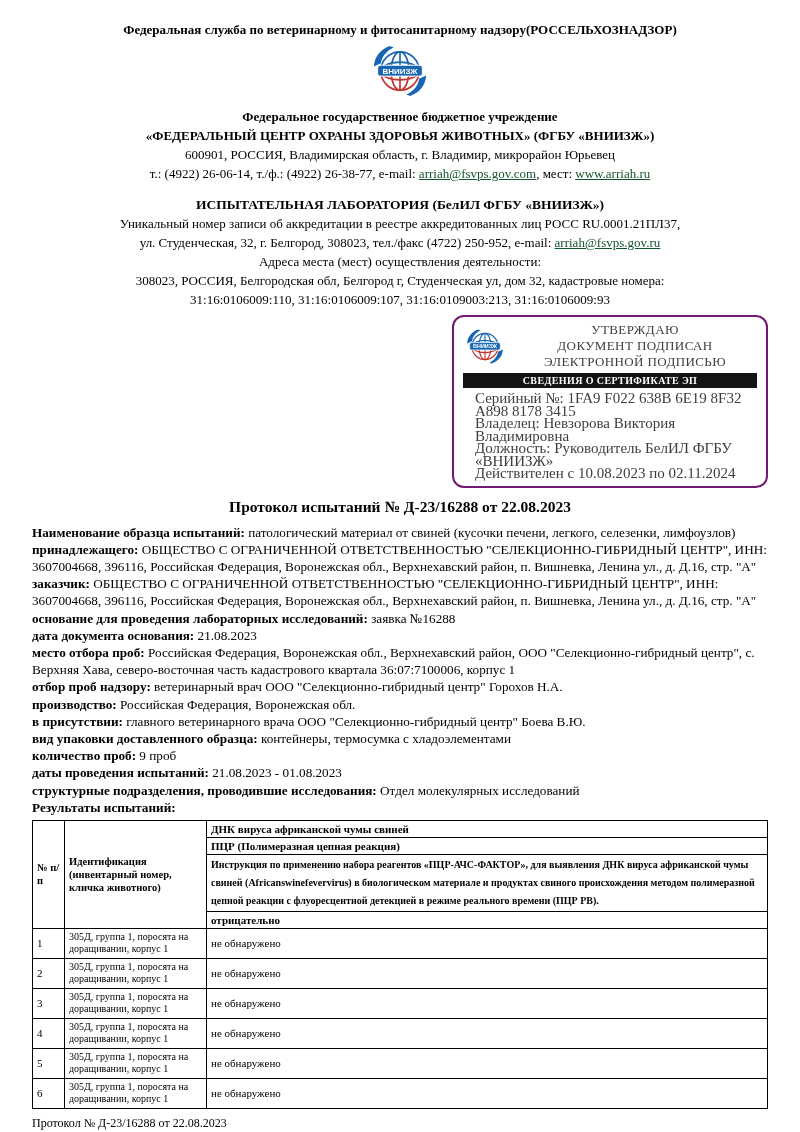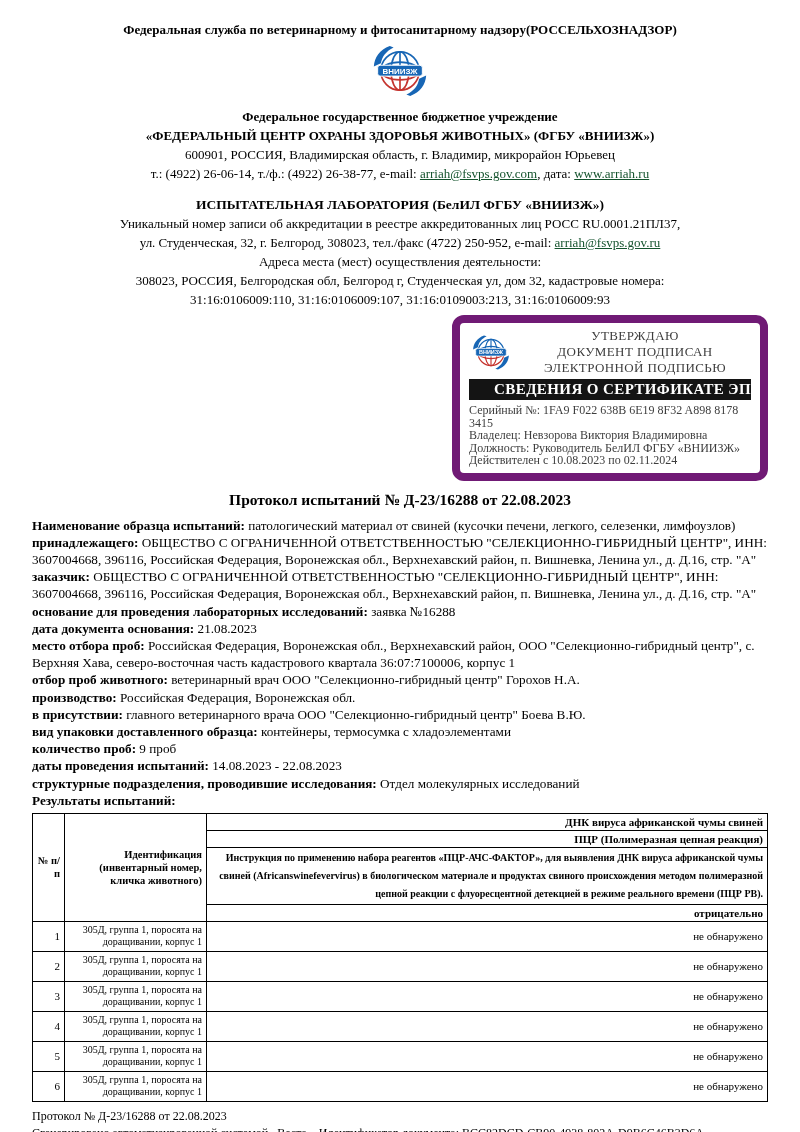", дата:" span { text: дата -> мест }
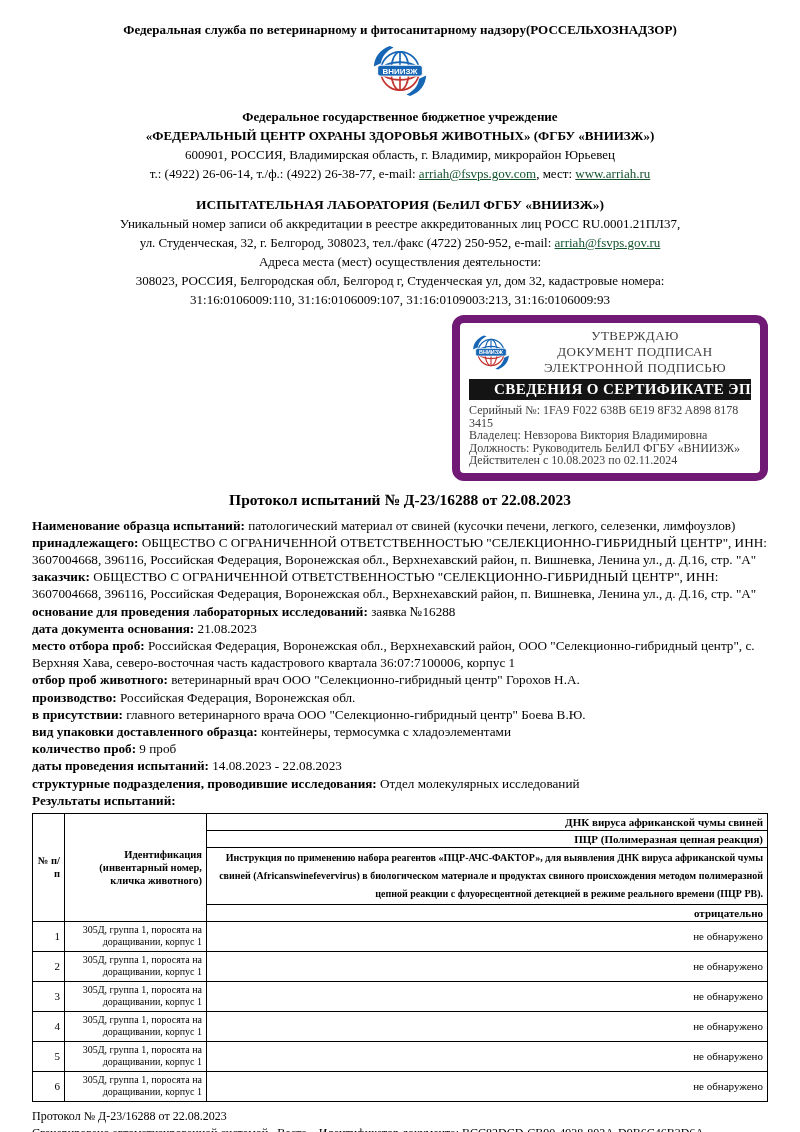"УТВЕРЖДАЮ" .stamp { border: 8px solid #701a75 -> 2px solid #701a75 }
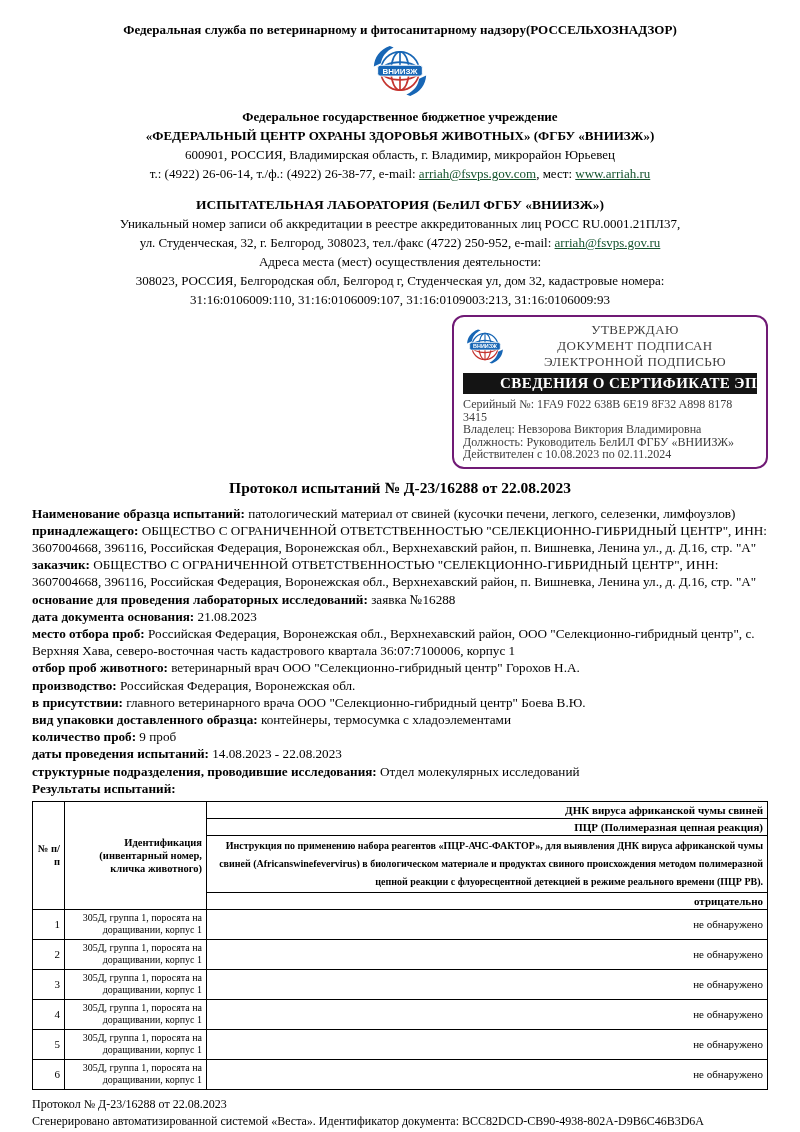"СВЕДЕНИЯ О СЕРТИФИКАТЕ ЭП" .stamp-bar { font-size: 15px -> 10px; text-align: right -> center }
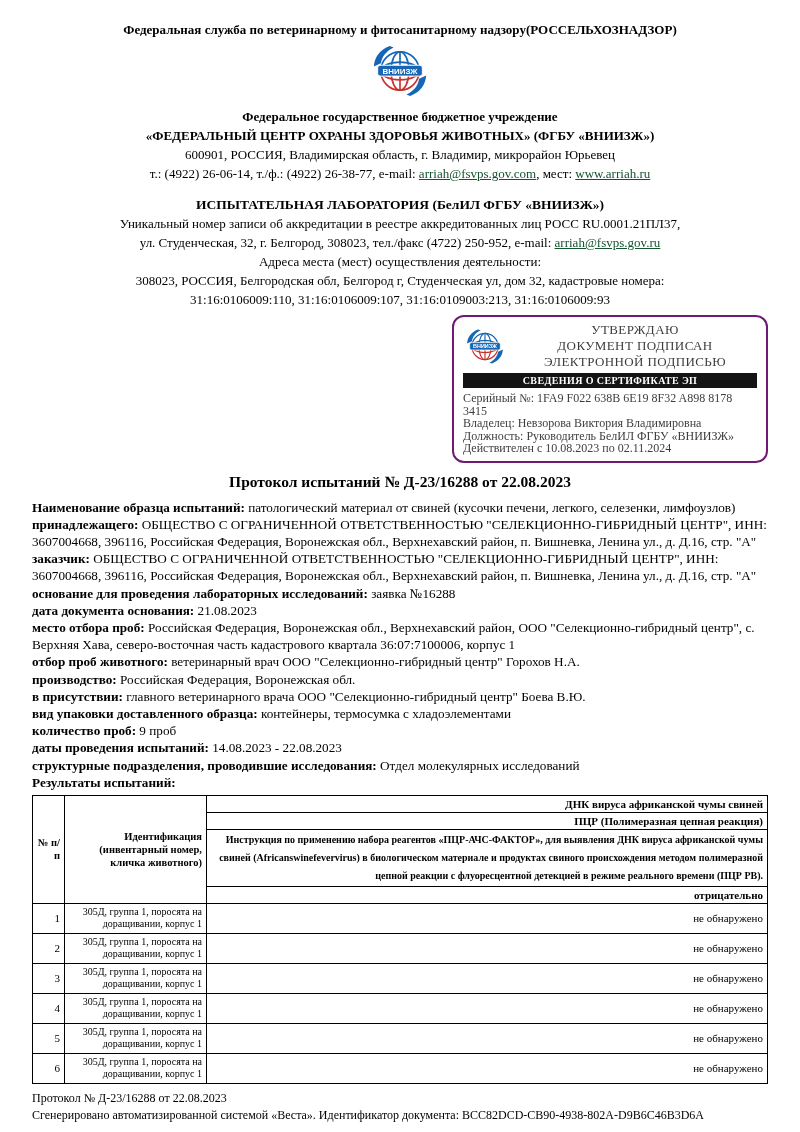"Серийный №: 1FA9 F022 638B" .stamp-line { font-size: 12px -> 15px; margin-left: none -> 12px }
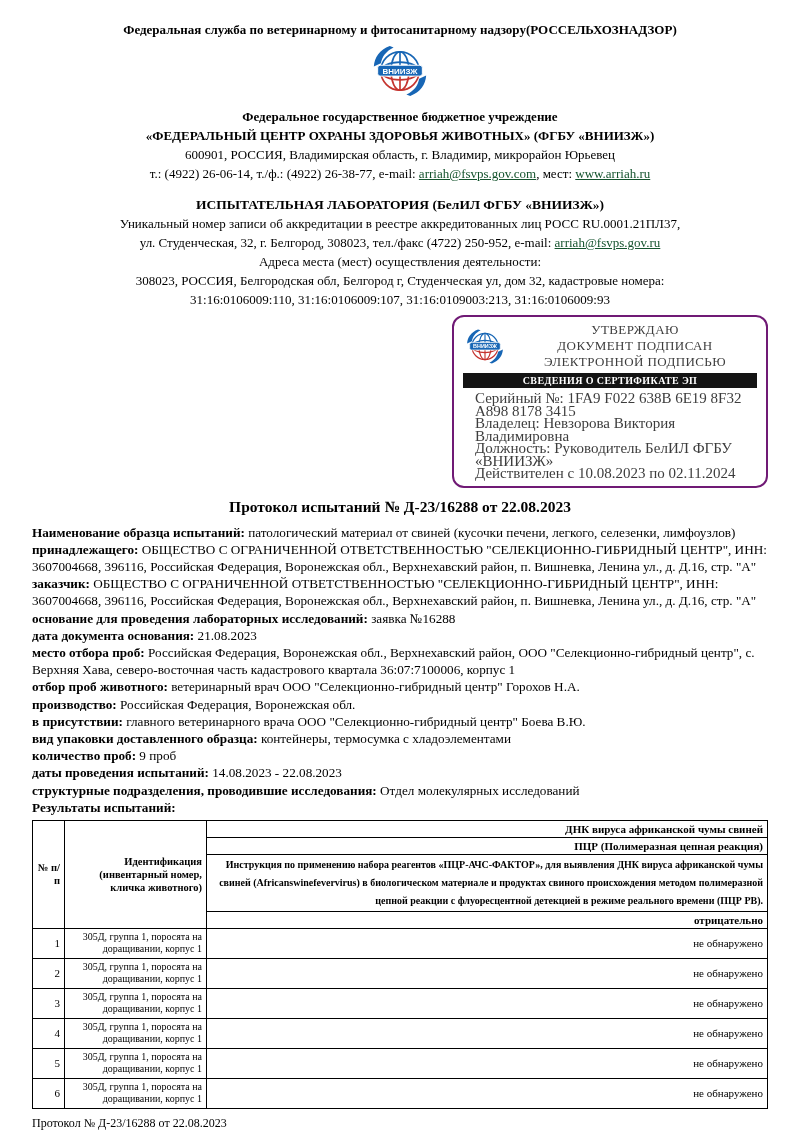"отбор проб животного:" b { text: животного -> надзору }
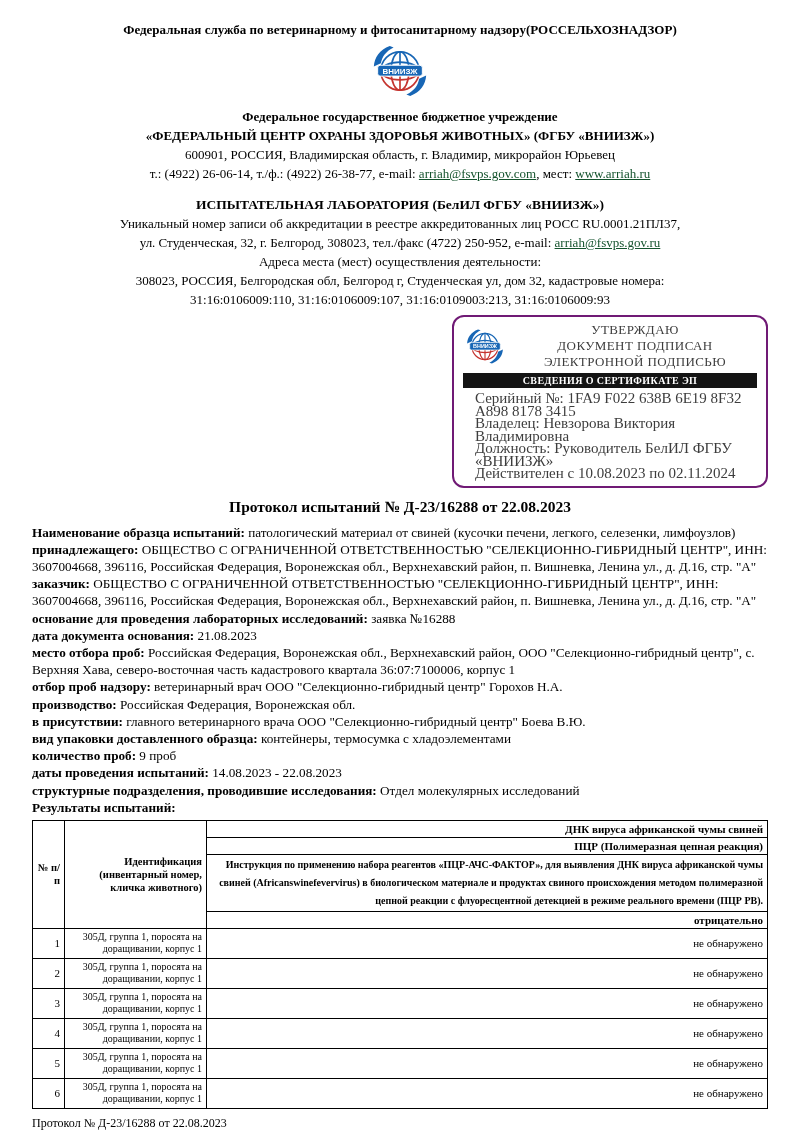"14.08.2023 - 22.08.2023" span { text: 14.08.2023 - 22.08.2023 -> 21.08.2023 - 01.08.2023 }
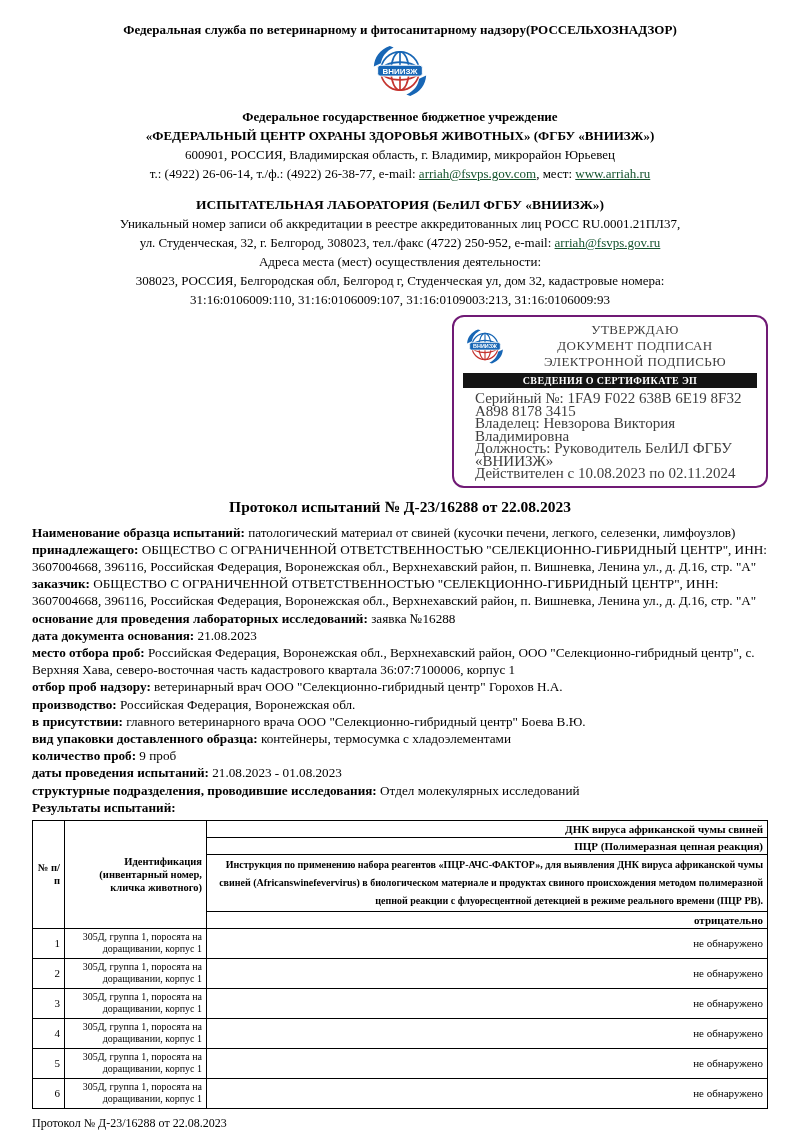"ДНК вируса африканской чумы свиней" .results td { text-align: right -> left }
